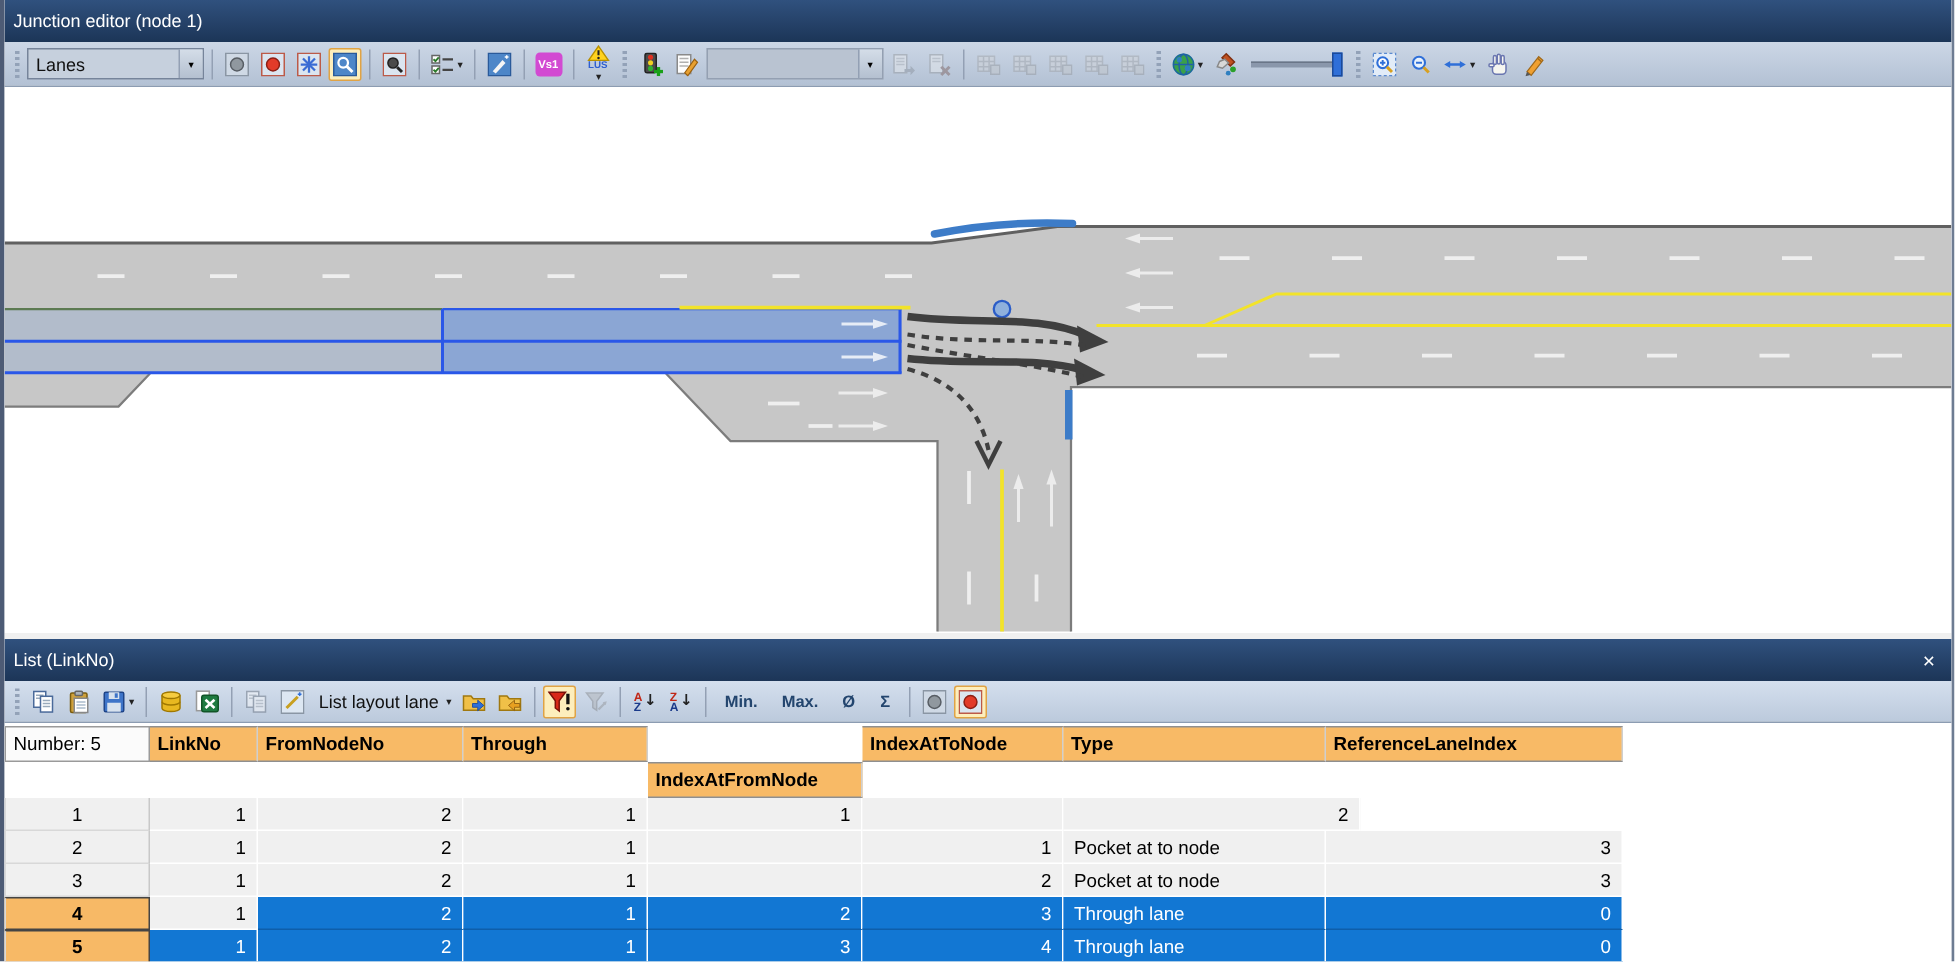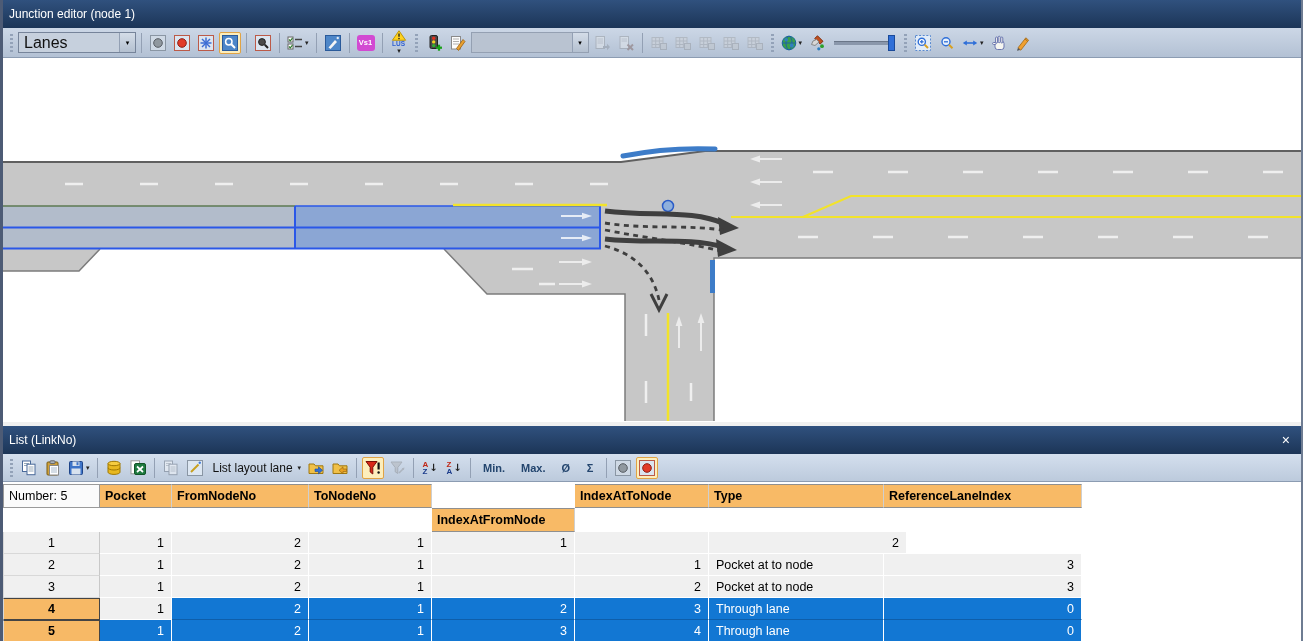"Lanes" .combo-text { font-size: 16px -> 12px }
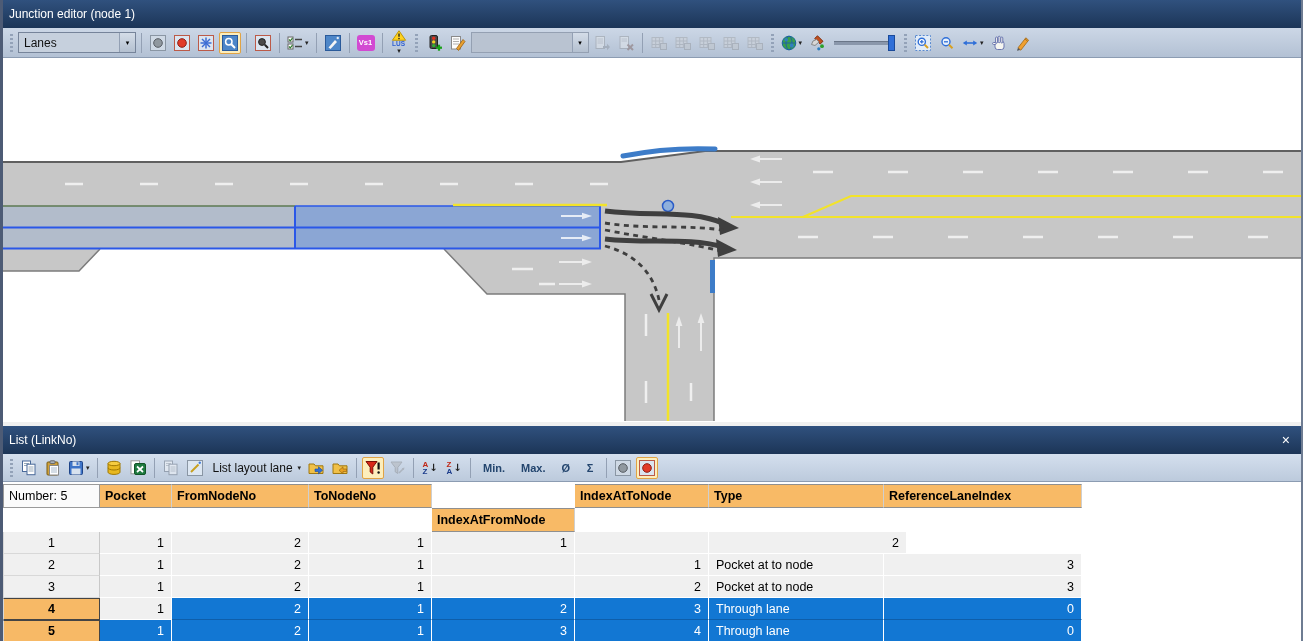"Pocket" div.hc { text: Pocket -> LinkNo }
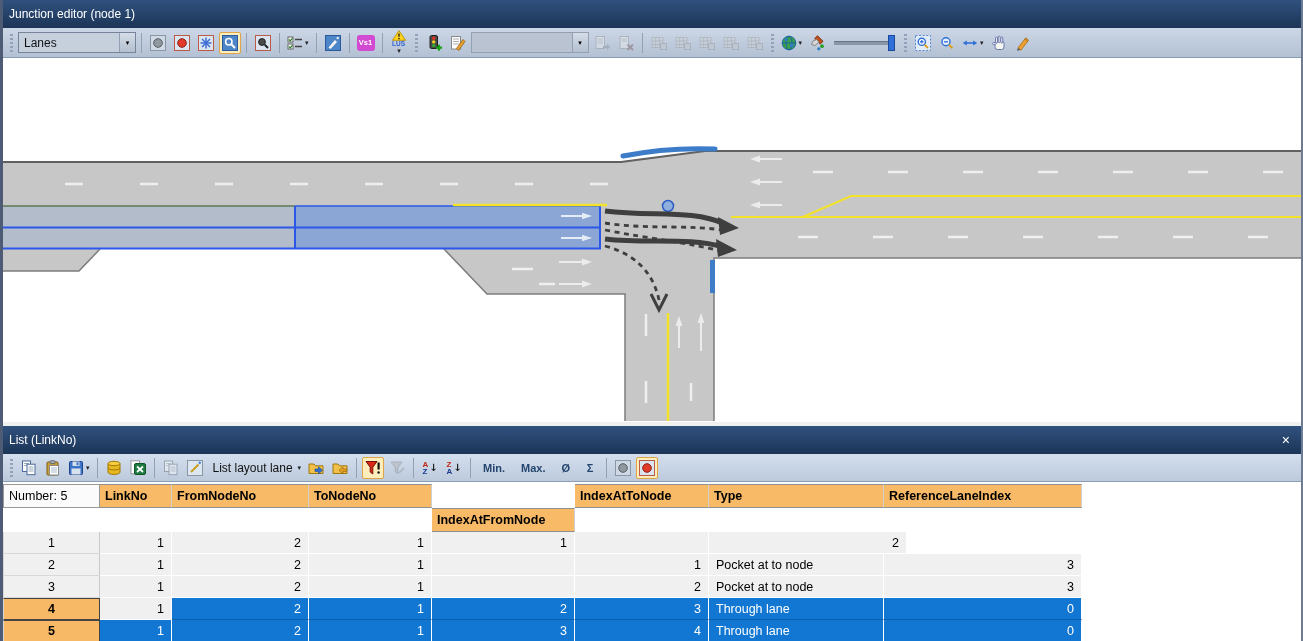"ToNodeNo" div.hc { text: ToNodeNo -> Through }
